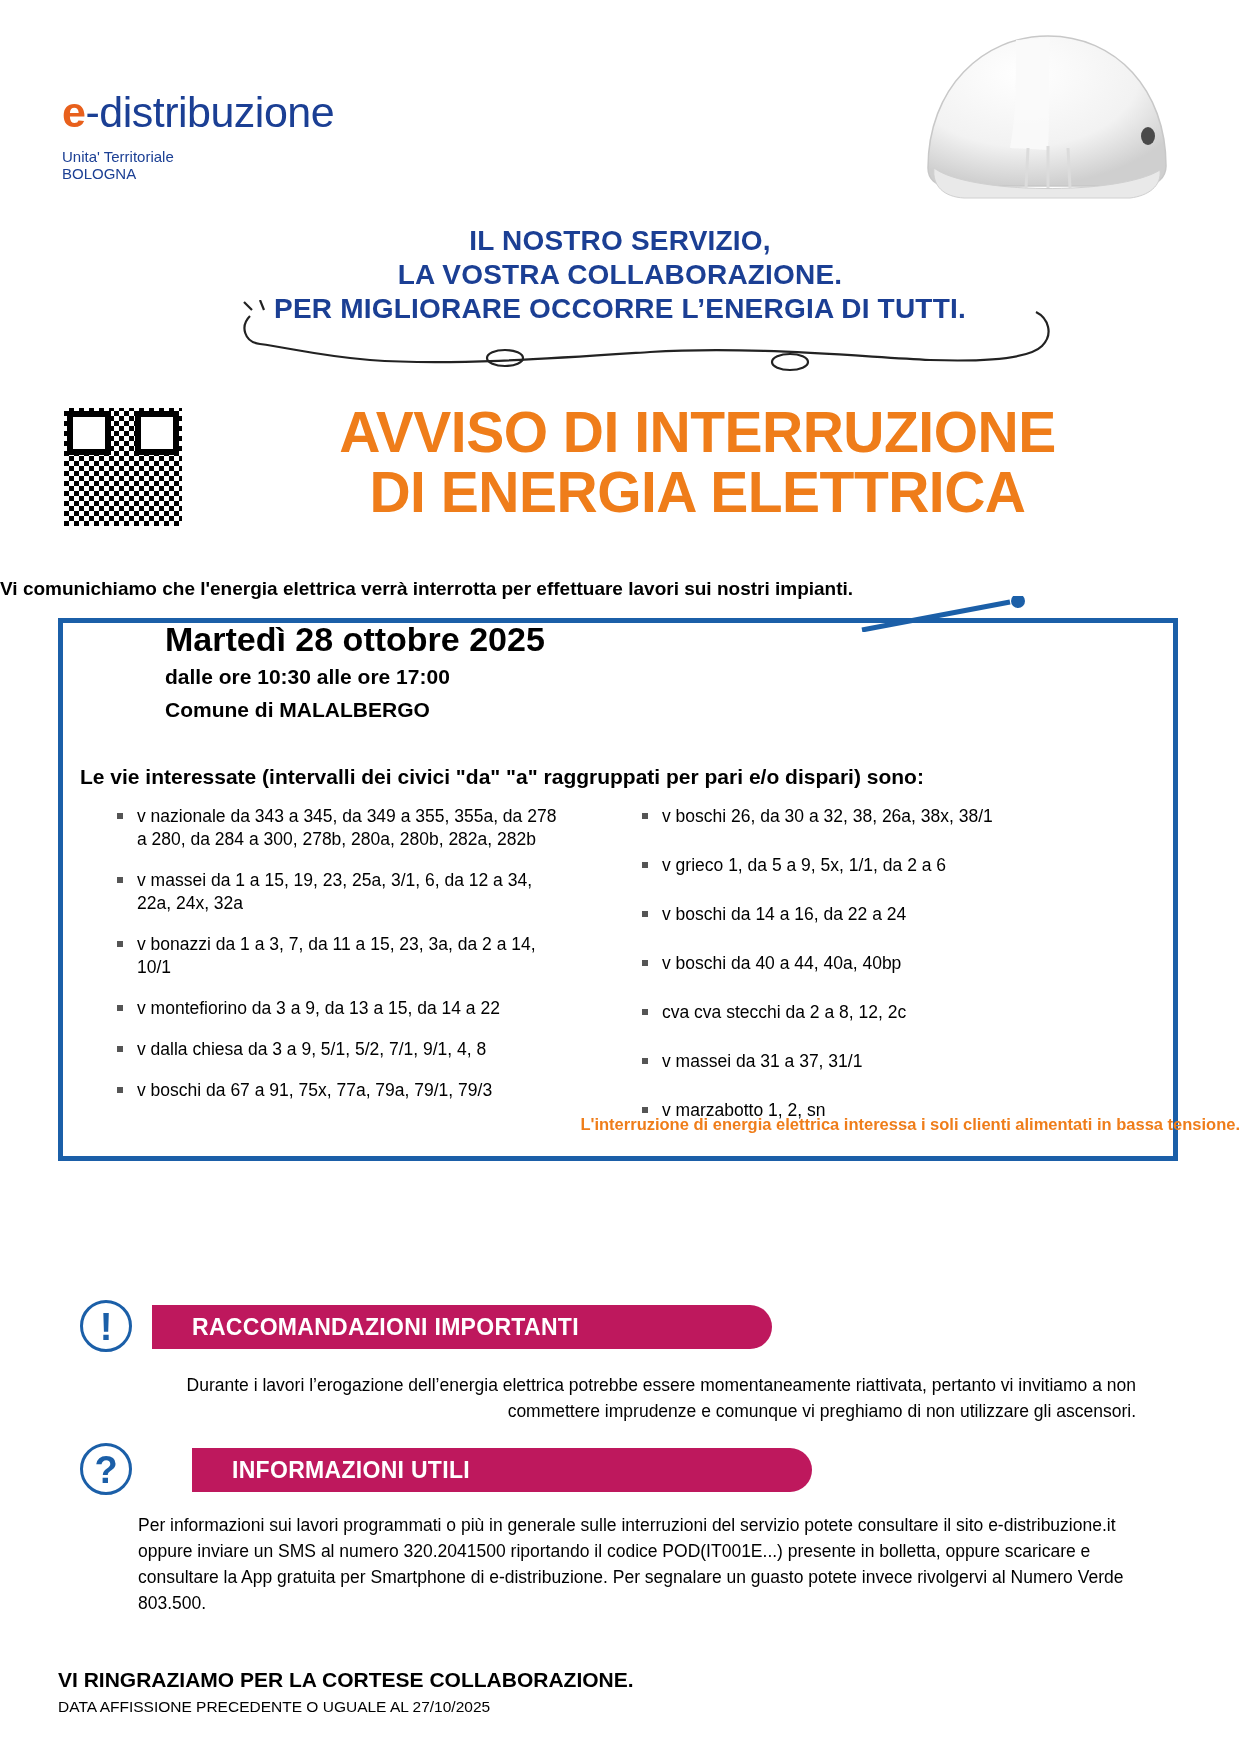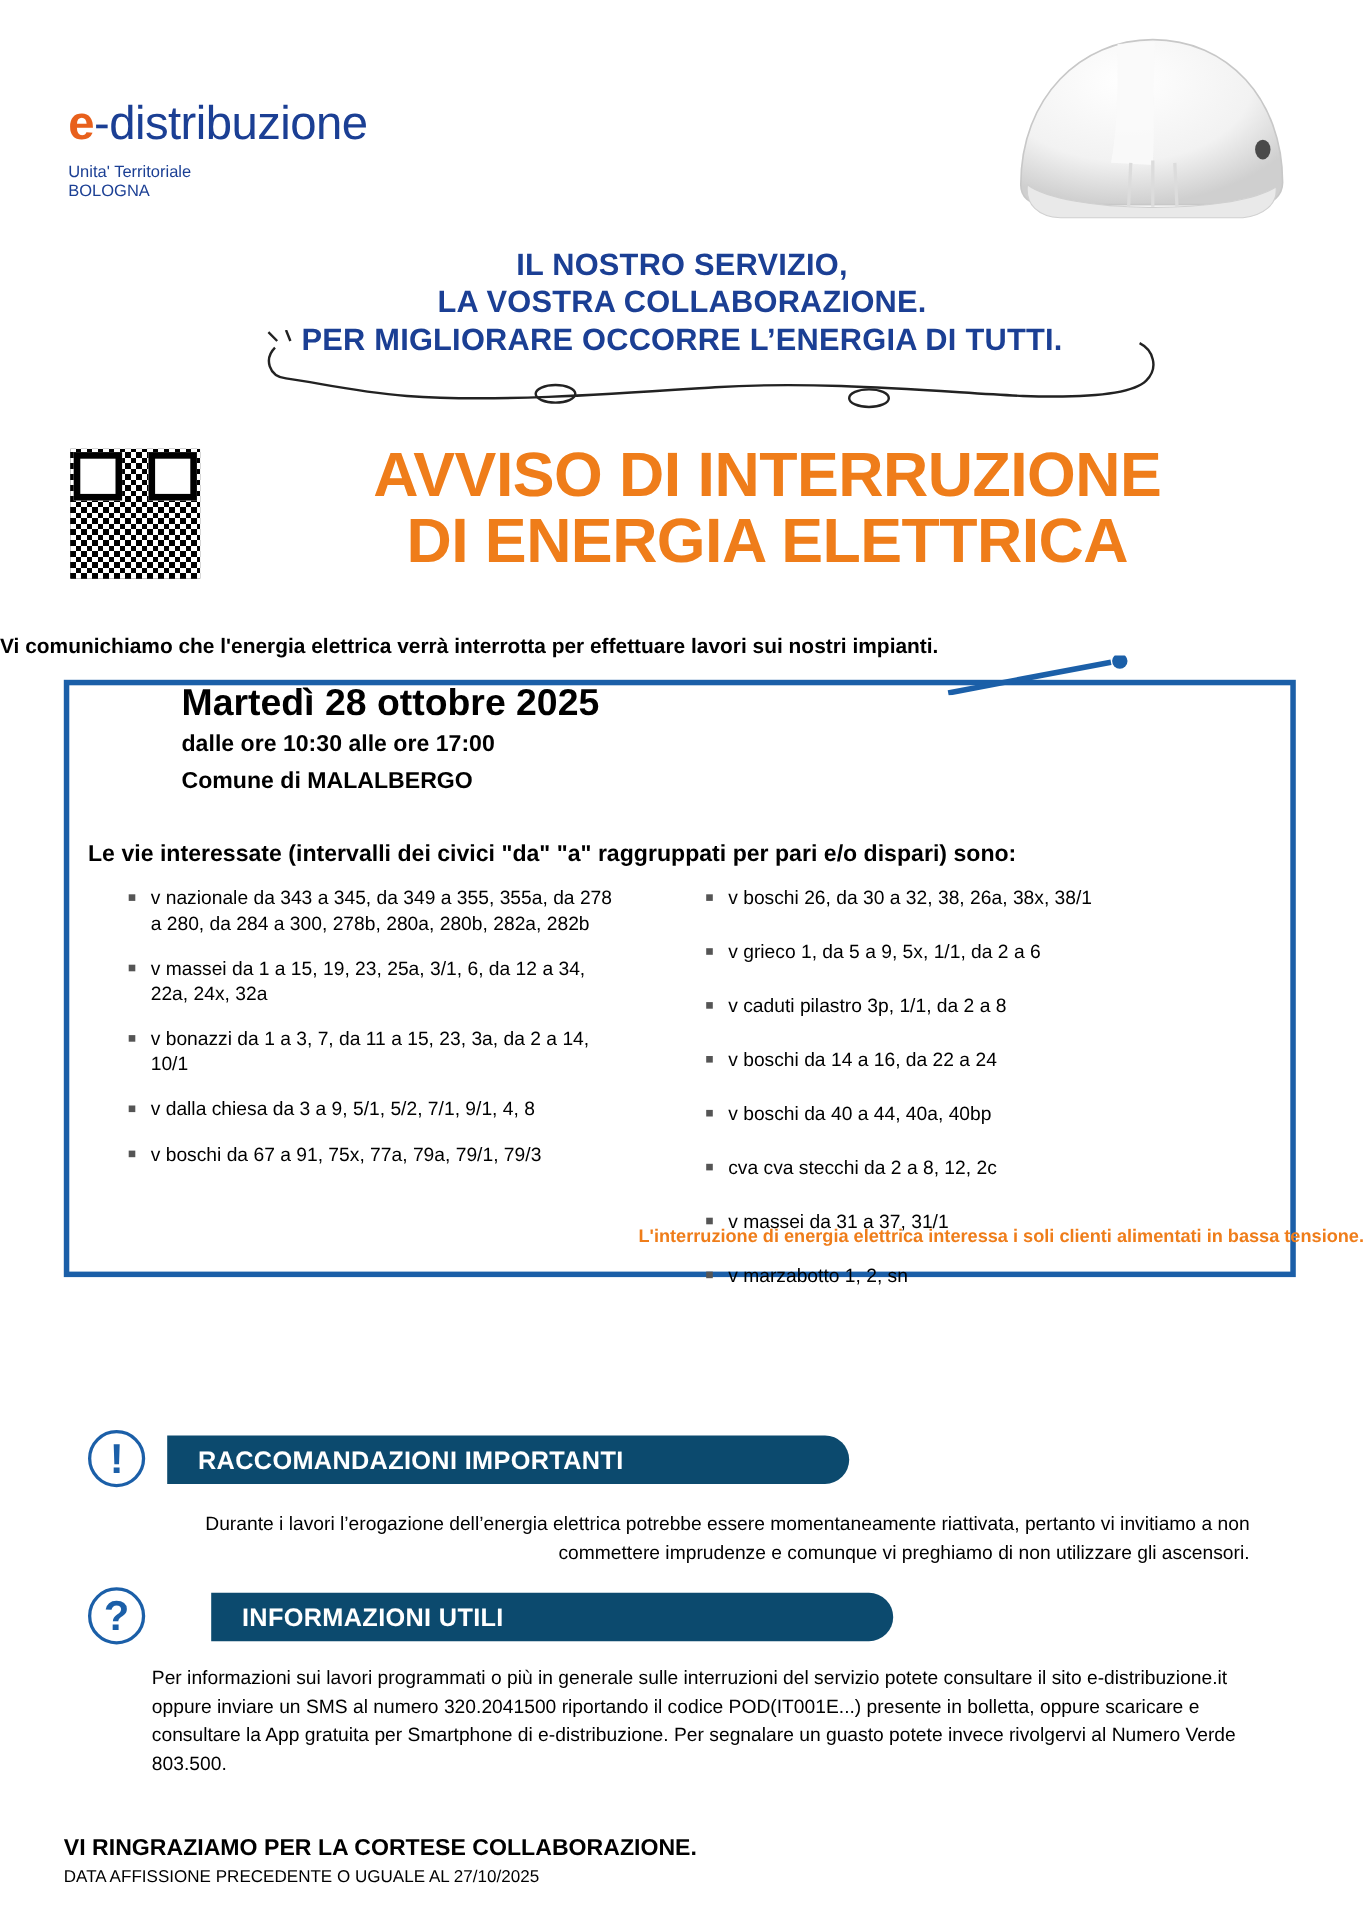"v caduti pilastro 3p, 1/1," li { html: <li>v caduti pilastro 3p, 1/1, da 2 a 8</li> -> none }
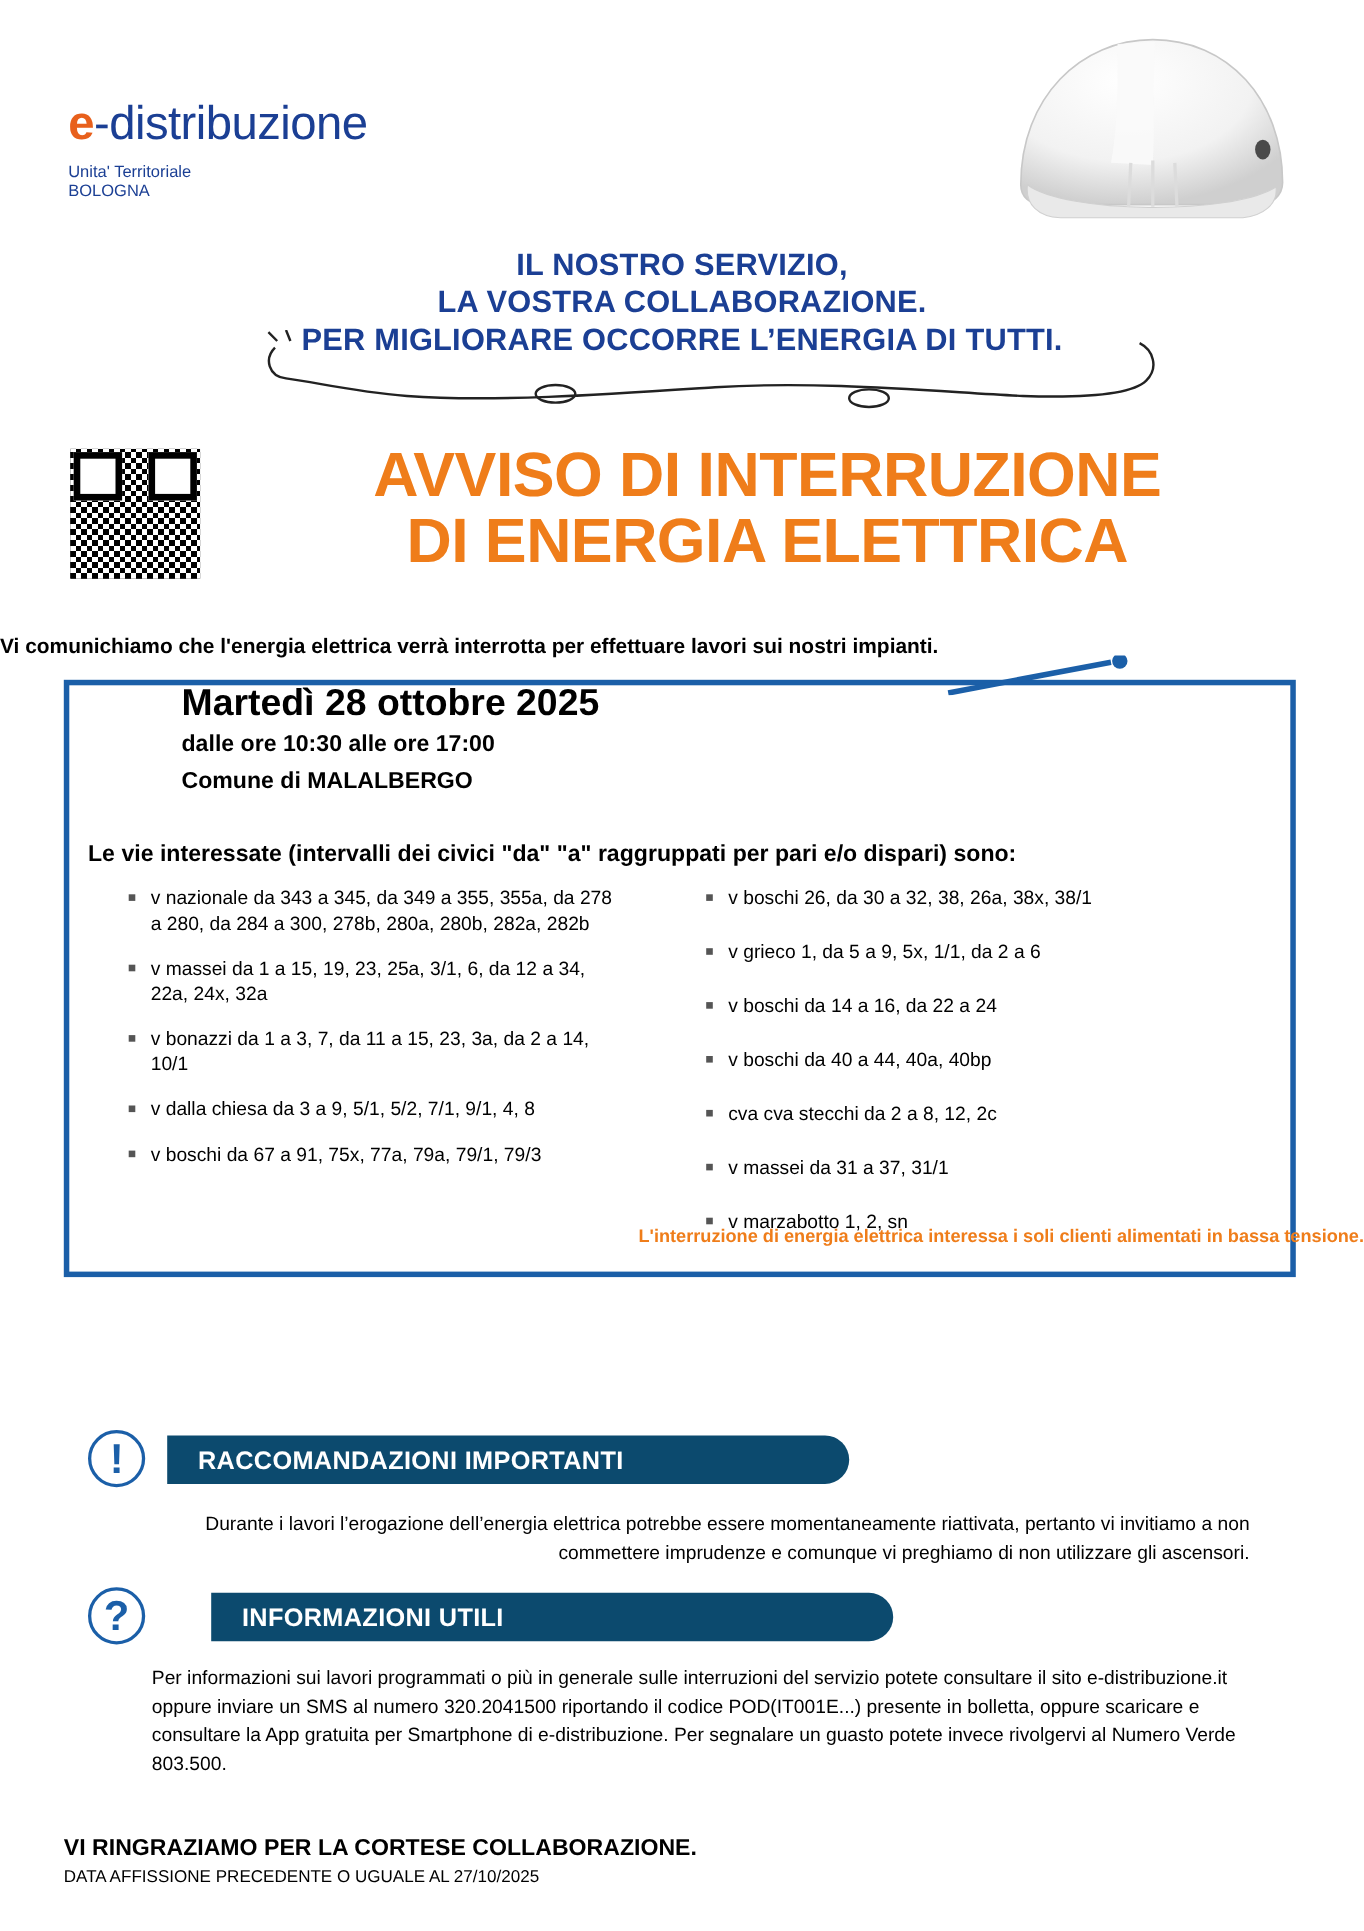"v montefiorino da 3 a" li { html: none -> <li>v montefiorino da 3 a 9, da 13 a 15, da 14 a 22</li> }
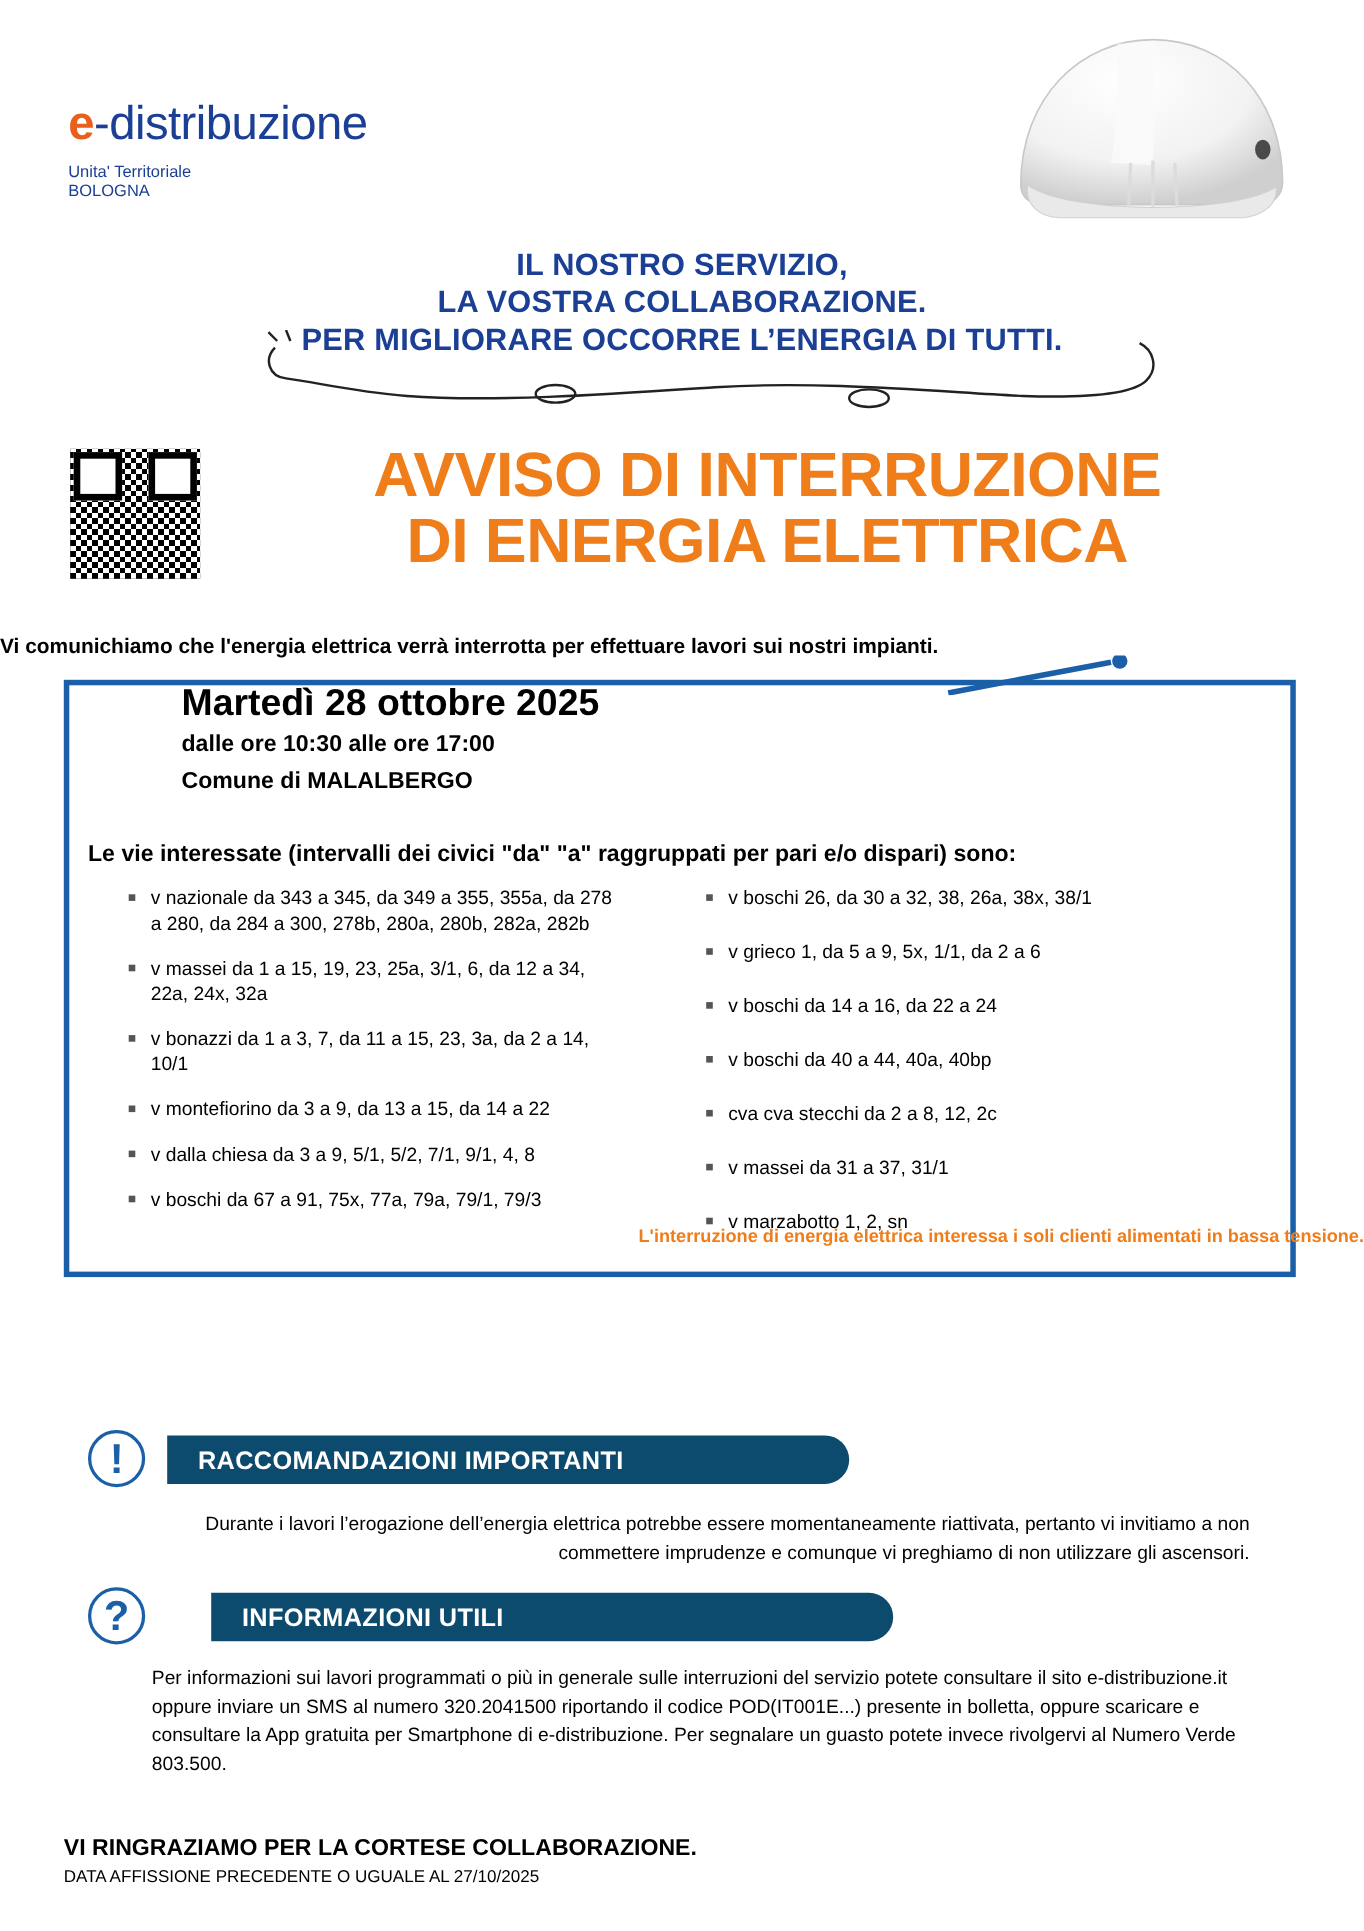"RACCOMANDAZIONI IMPORTANTI" .banner { background: #0c4a6e -> #be185d; padding-left: 28px -> 40px }
